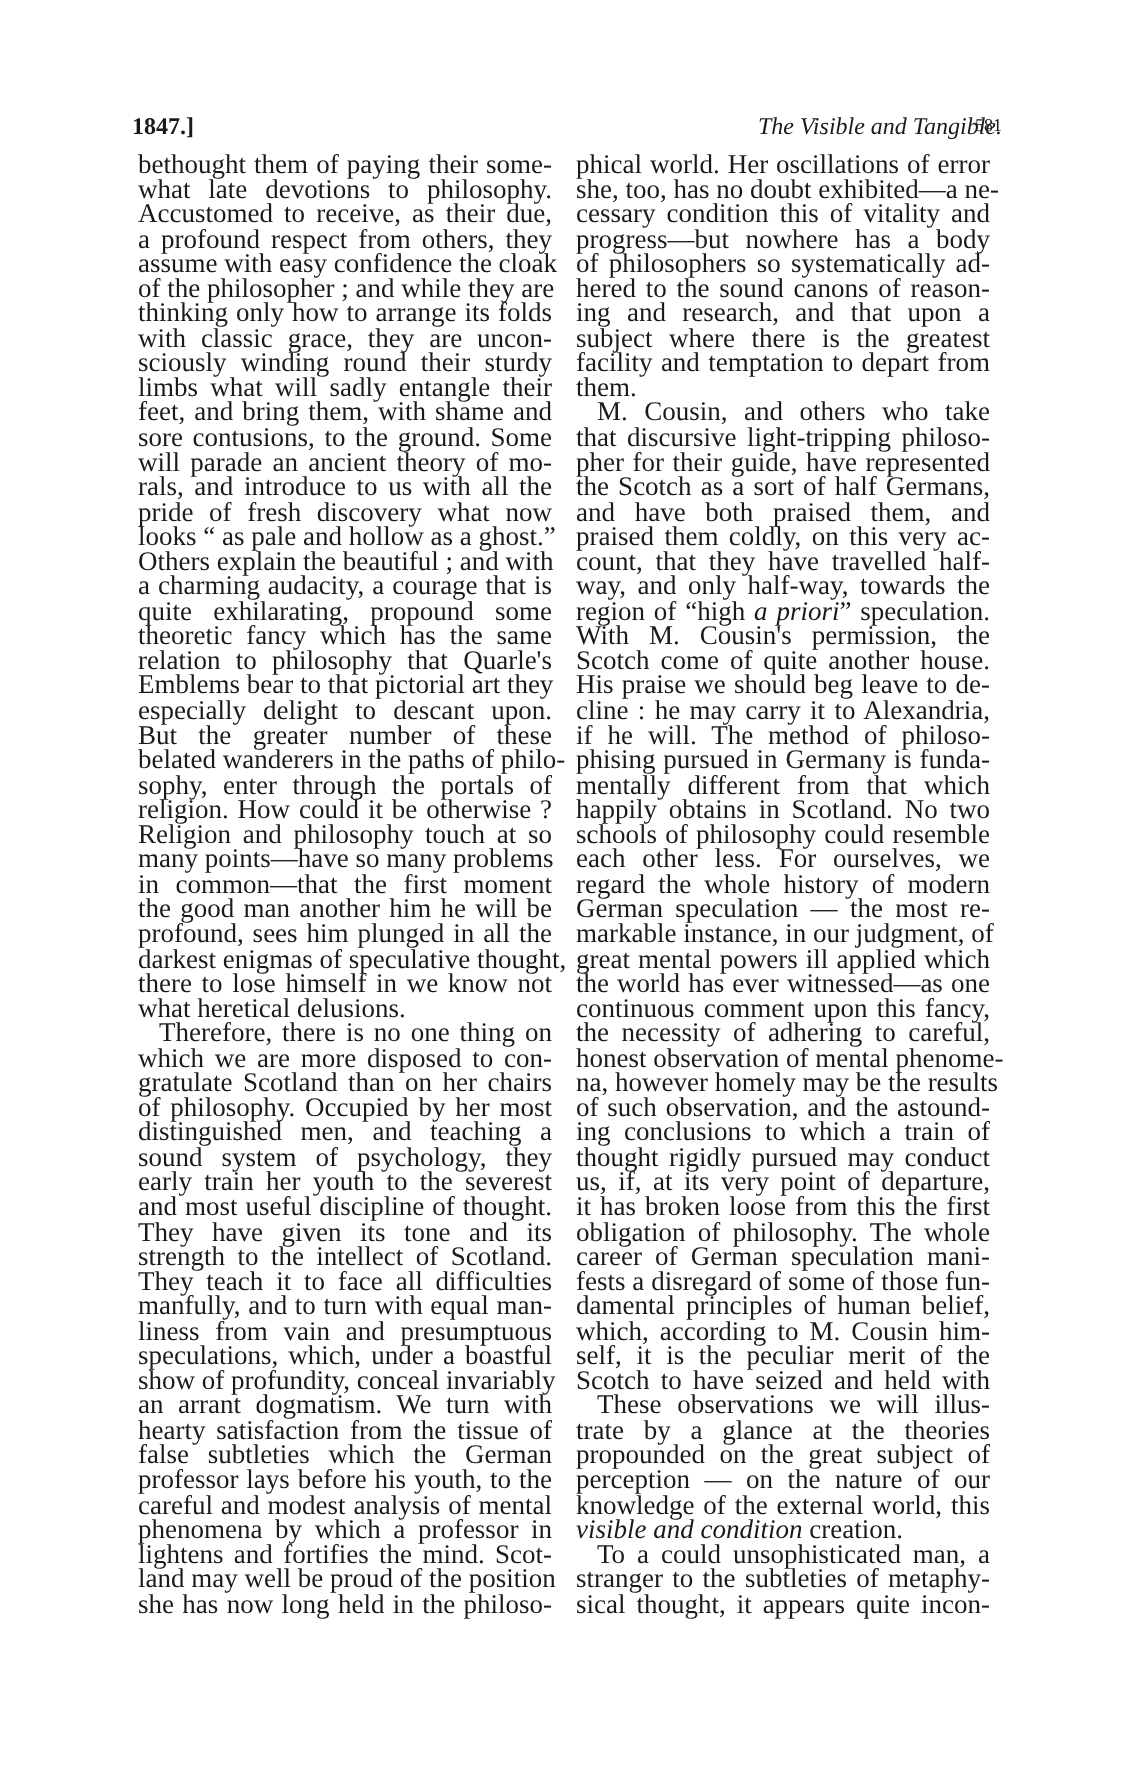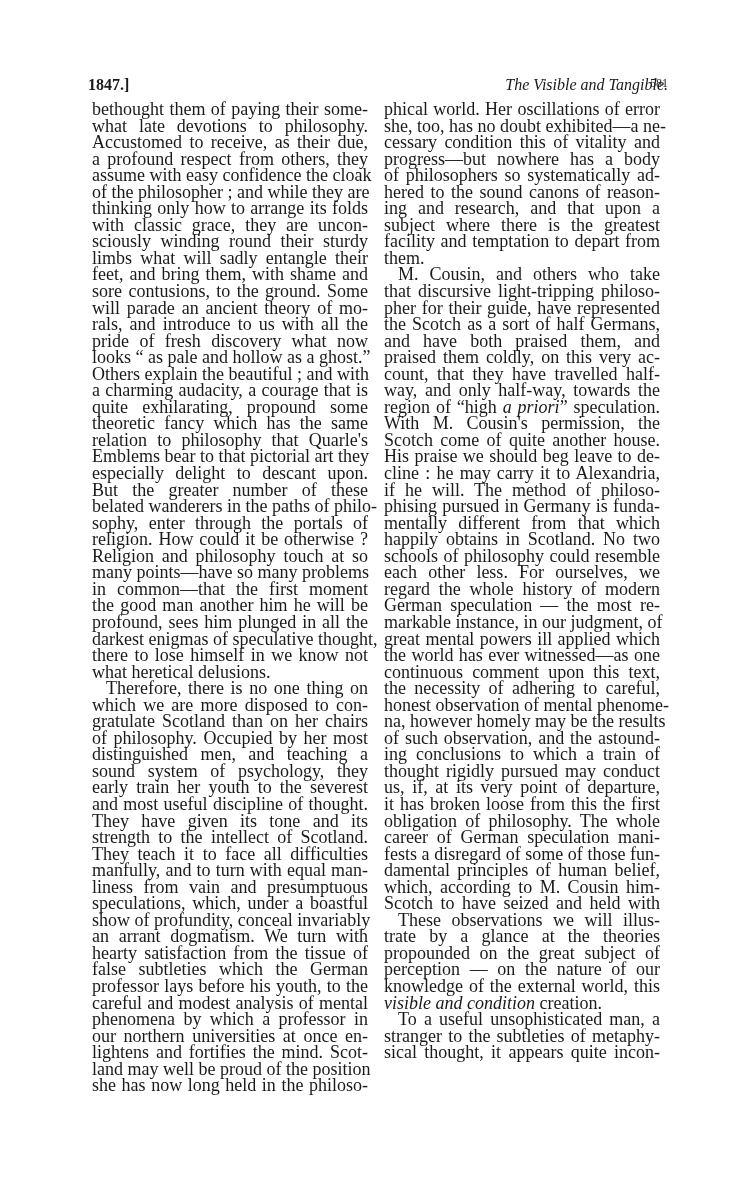"continuous comment upon this text," span.line { text: text -> fancy }
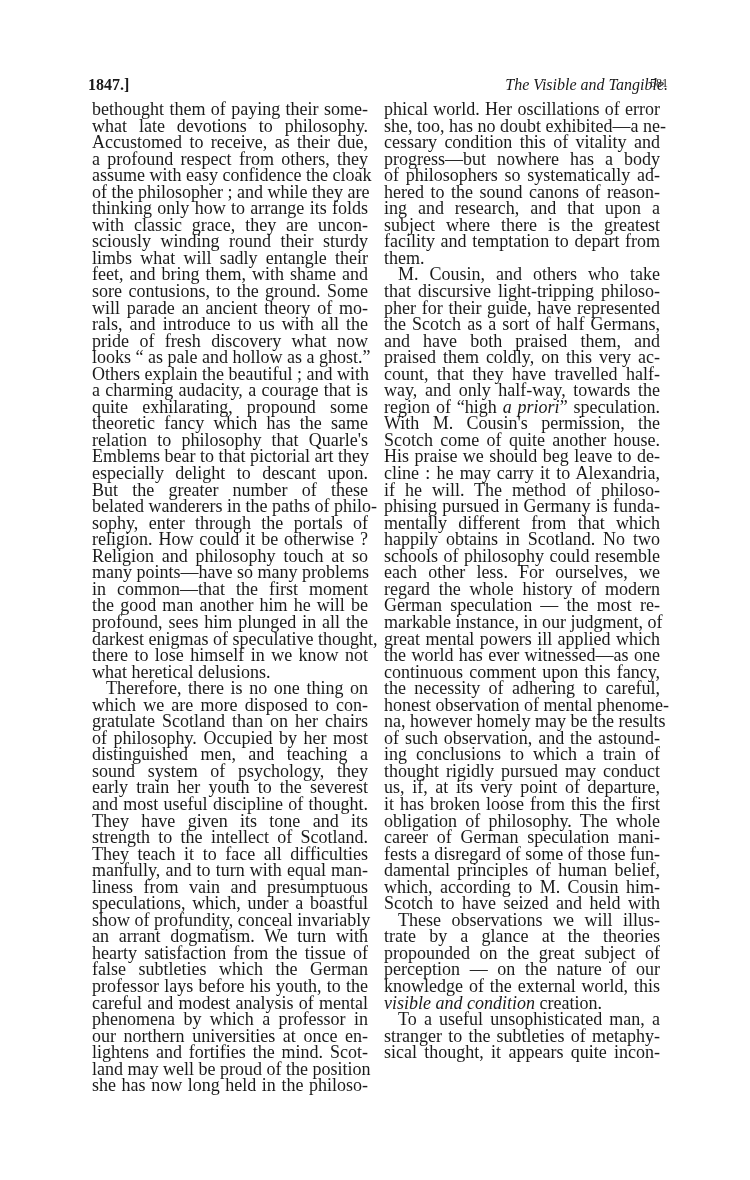"self, it is the peculiar" span.line { html: none -> <span>self, it is the peculiar merit of the</span> }
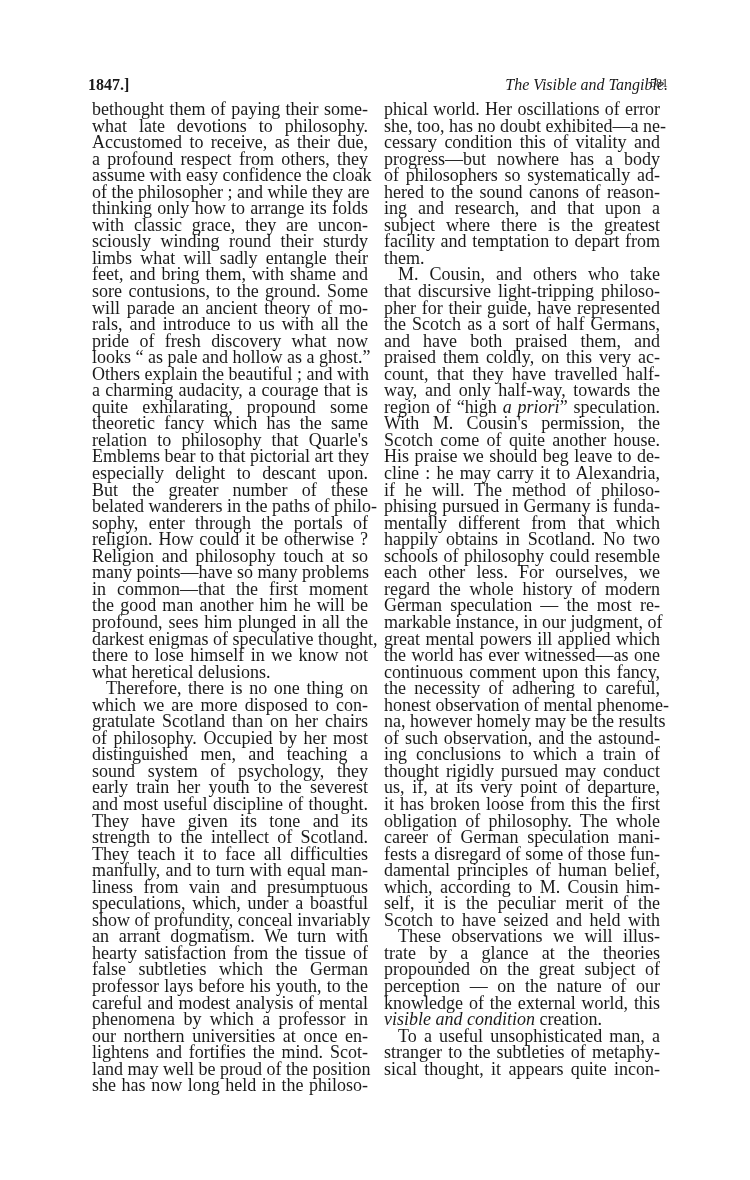"our northern universities at once" span.line { html: <span>our northern universities at once en-</span> -> none }
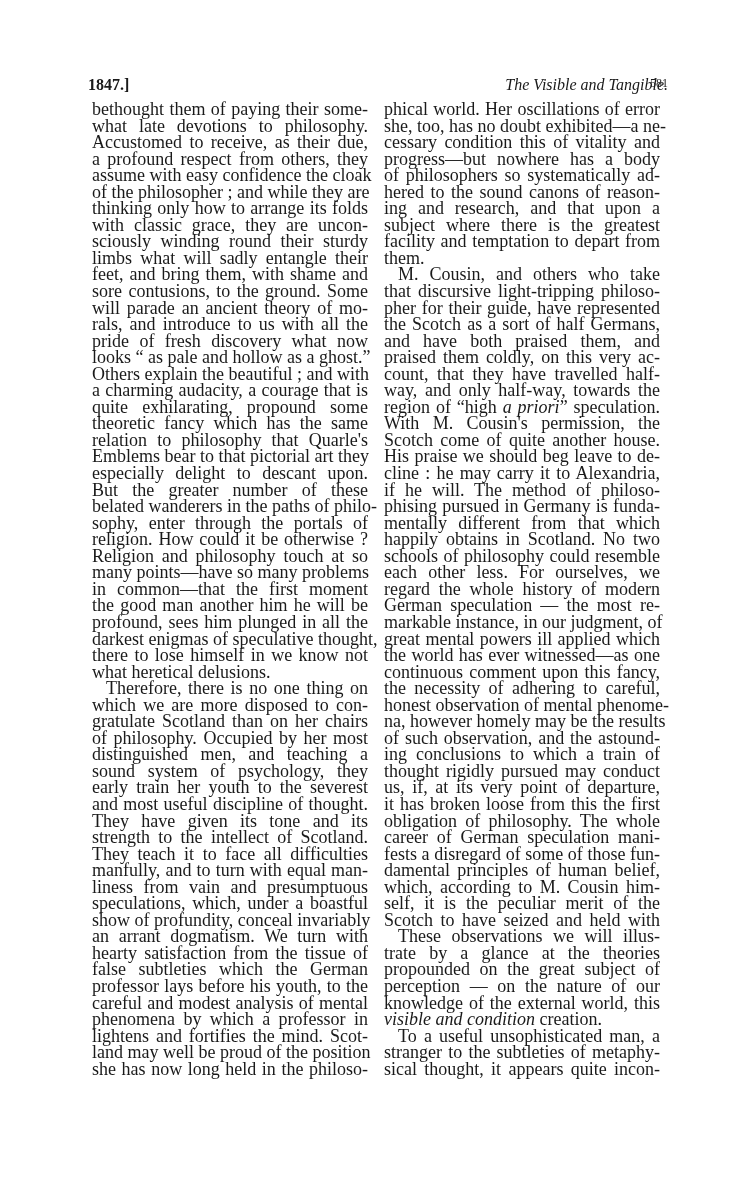"To a useful unsophisticated man," span.line { text: useful -> could }
